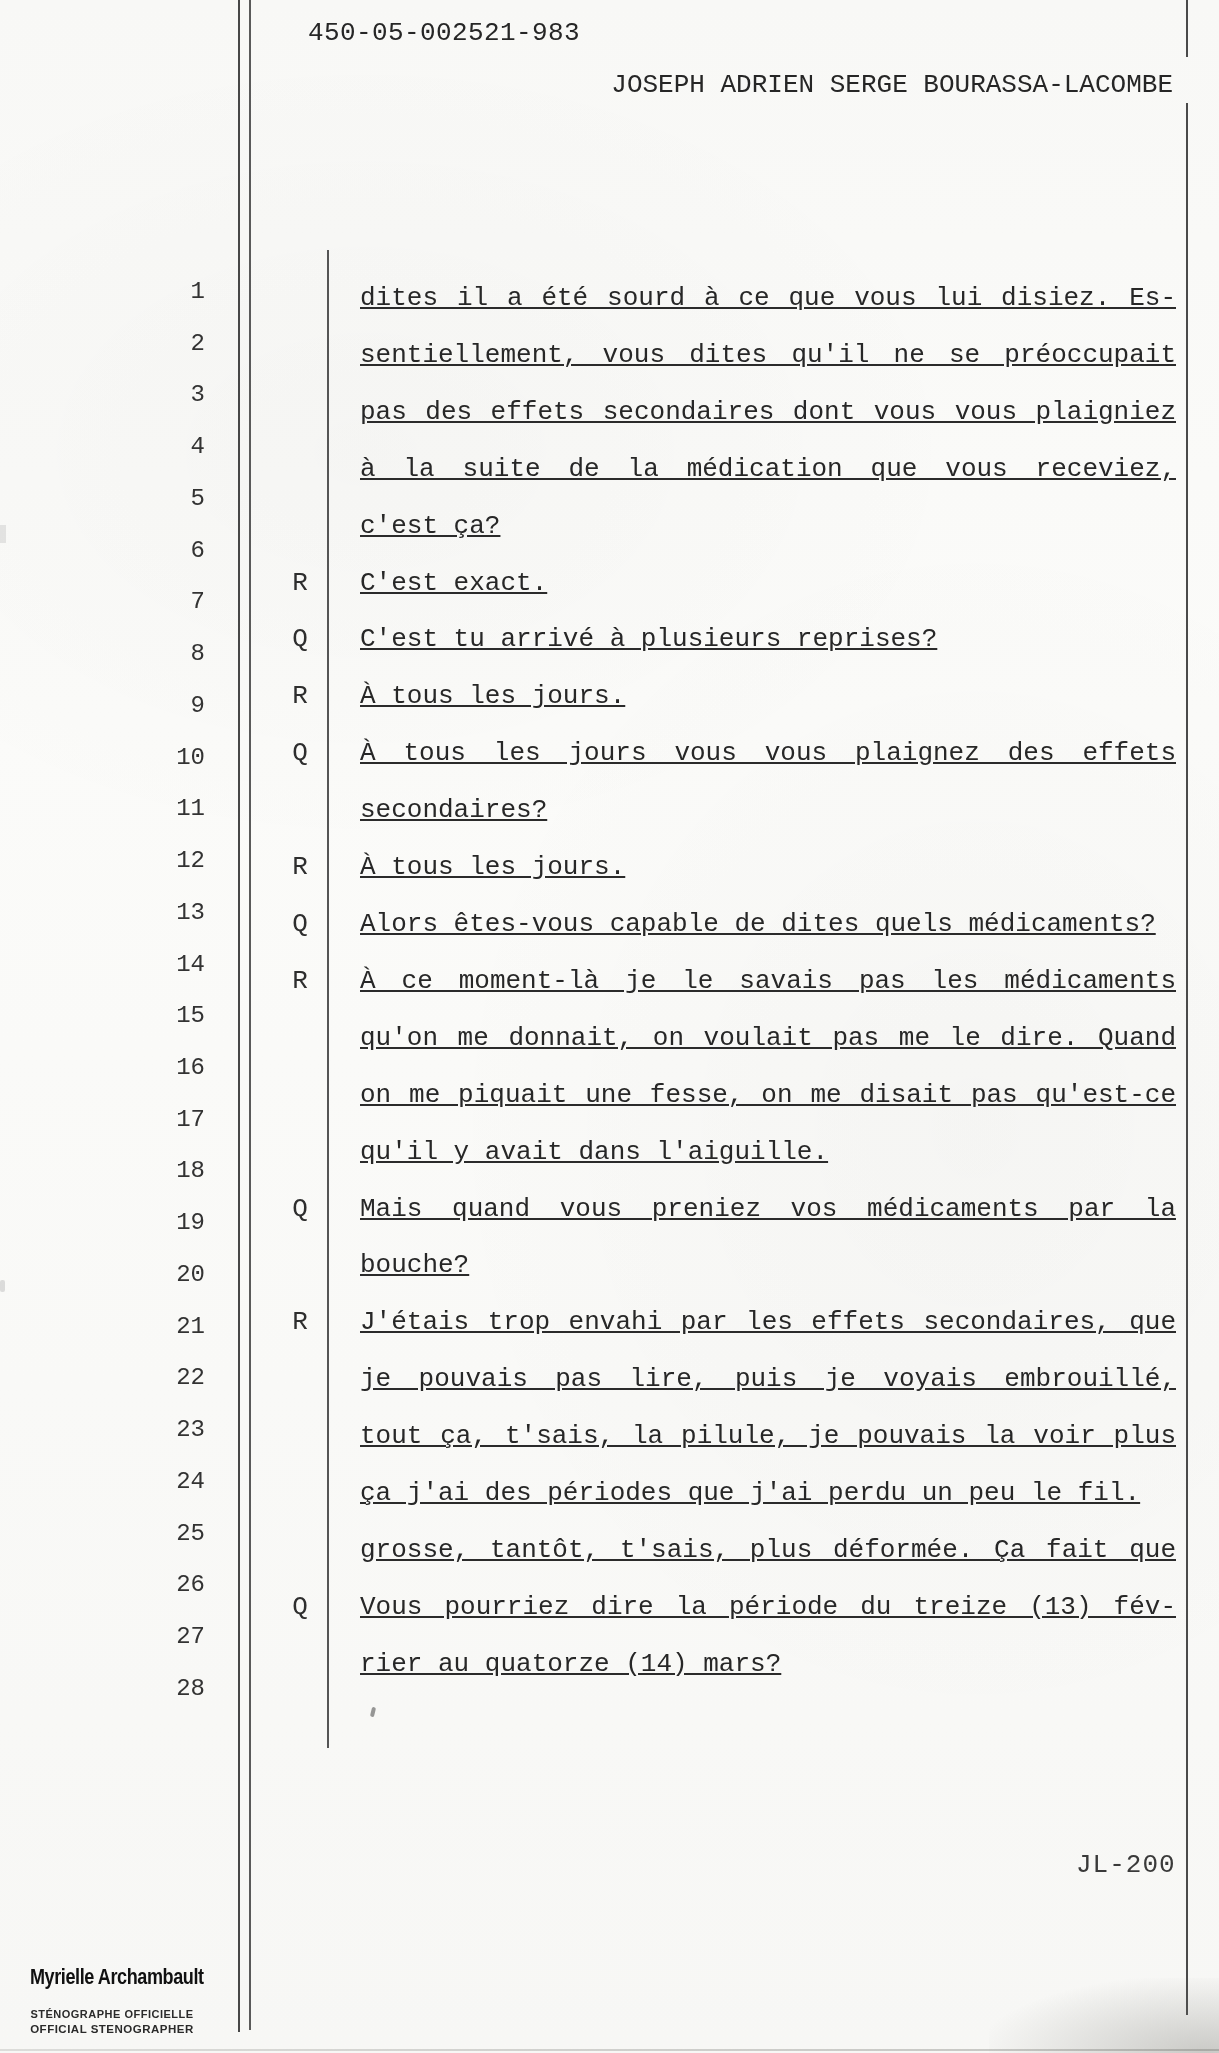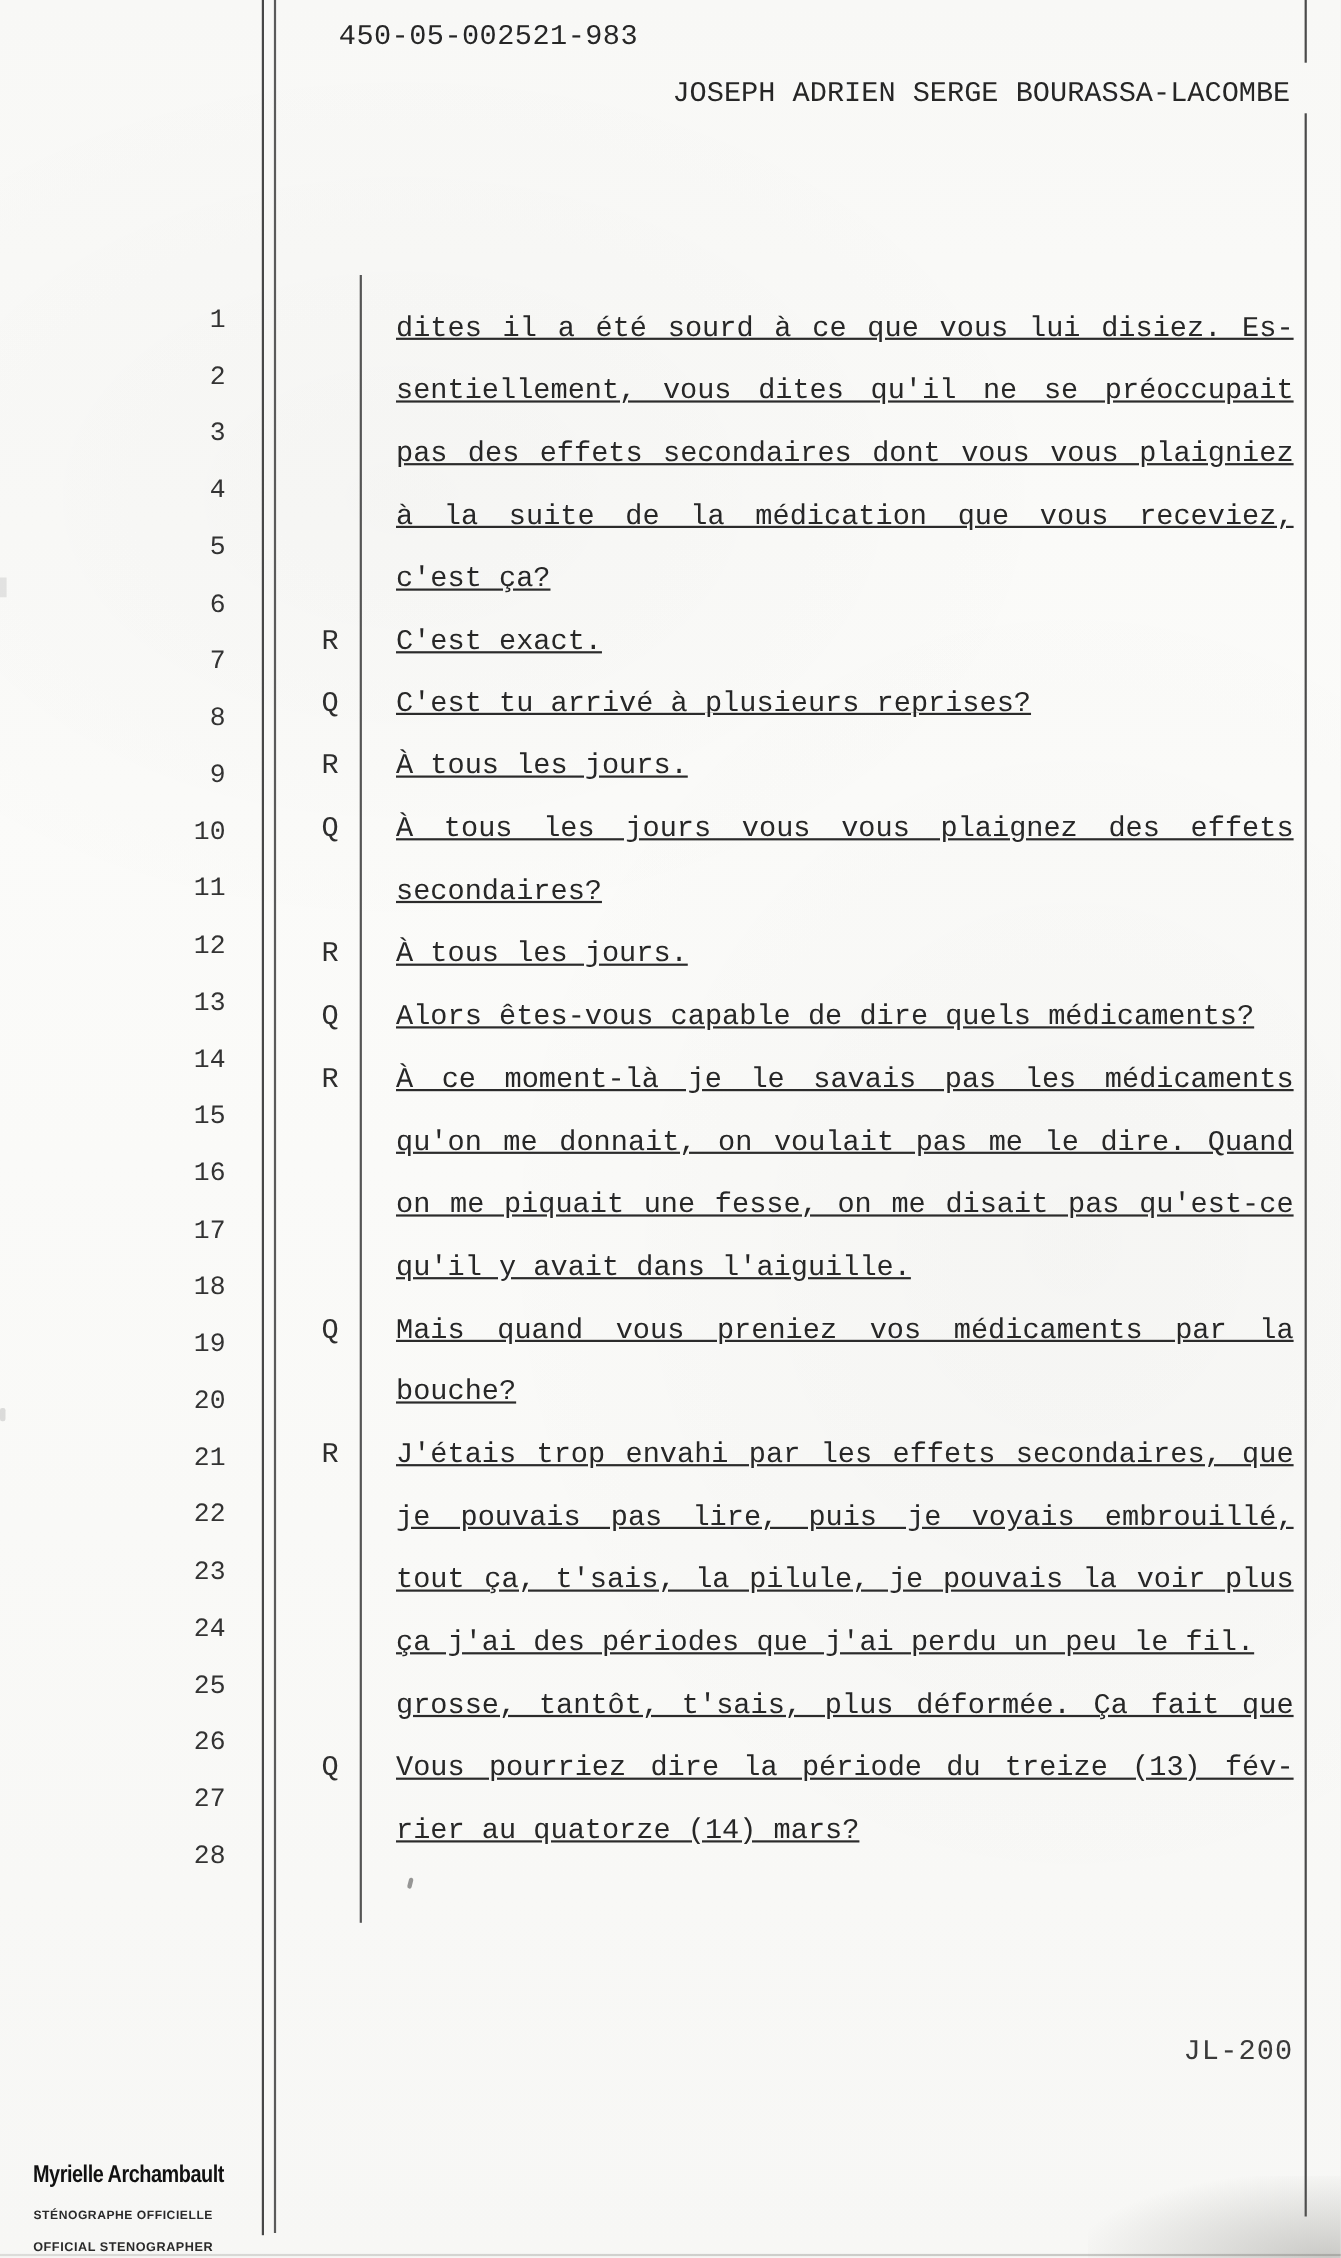"Alors êtes-vous capable de dire" span.text { text: dire -> dites }
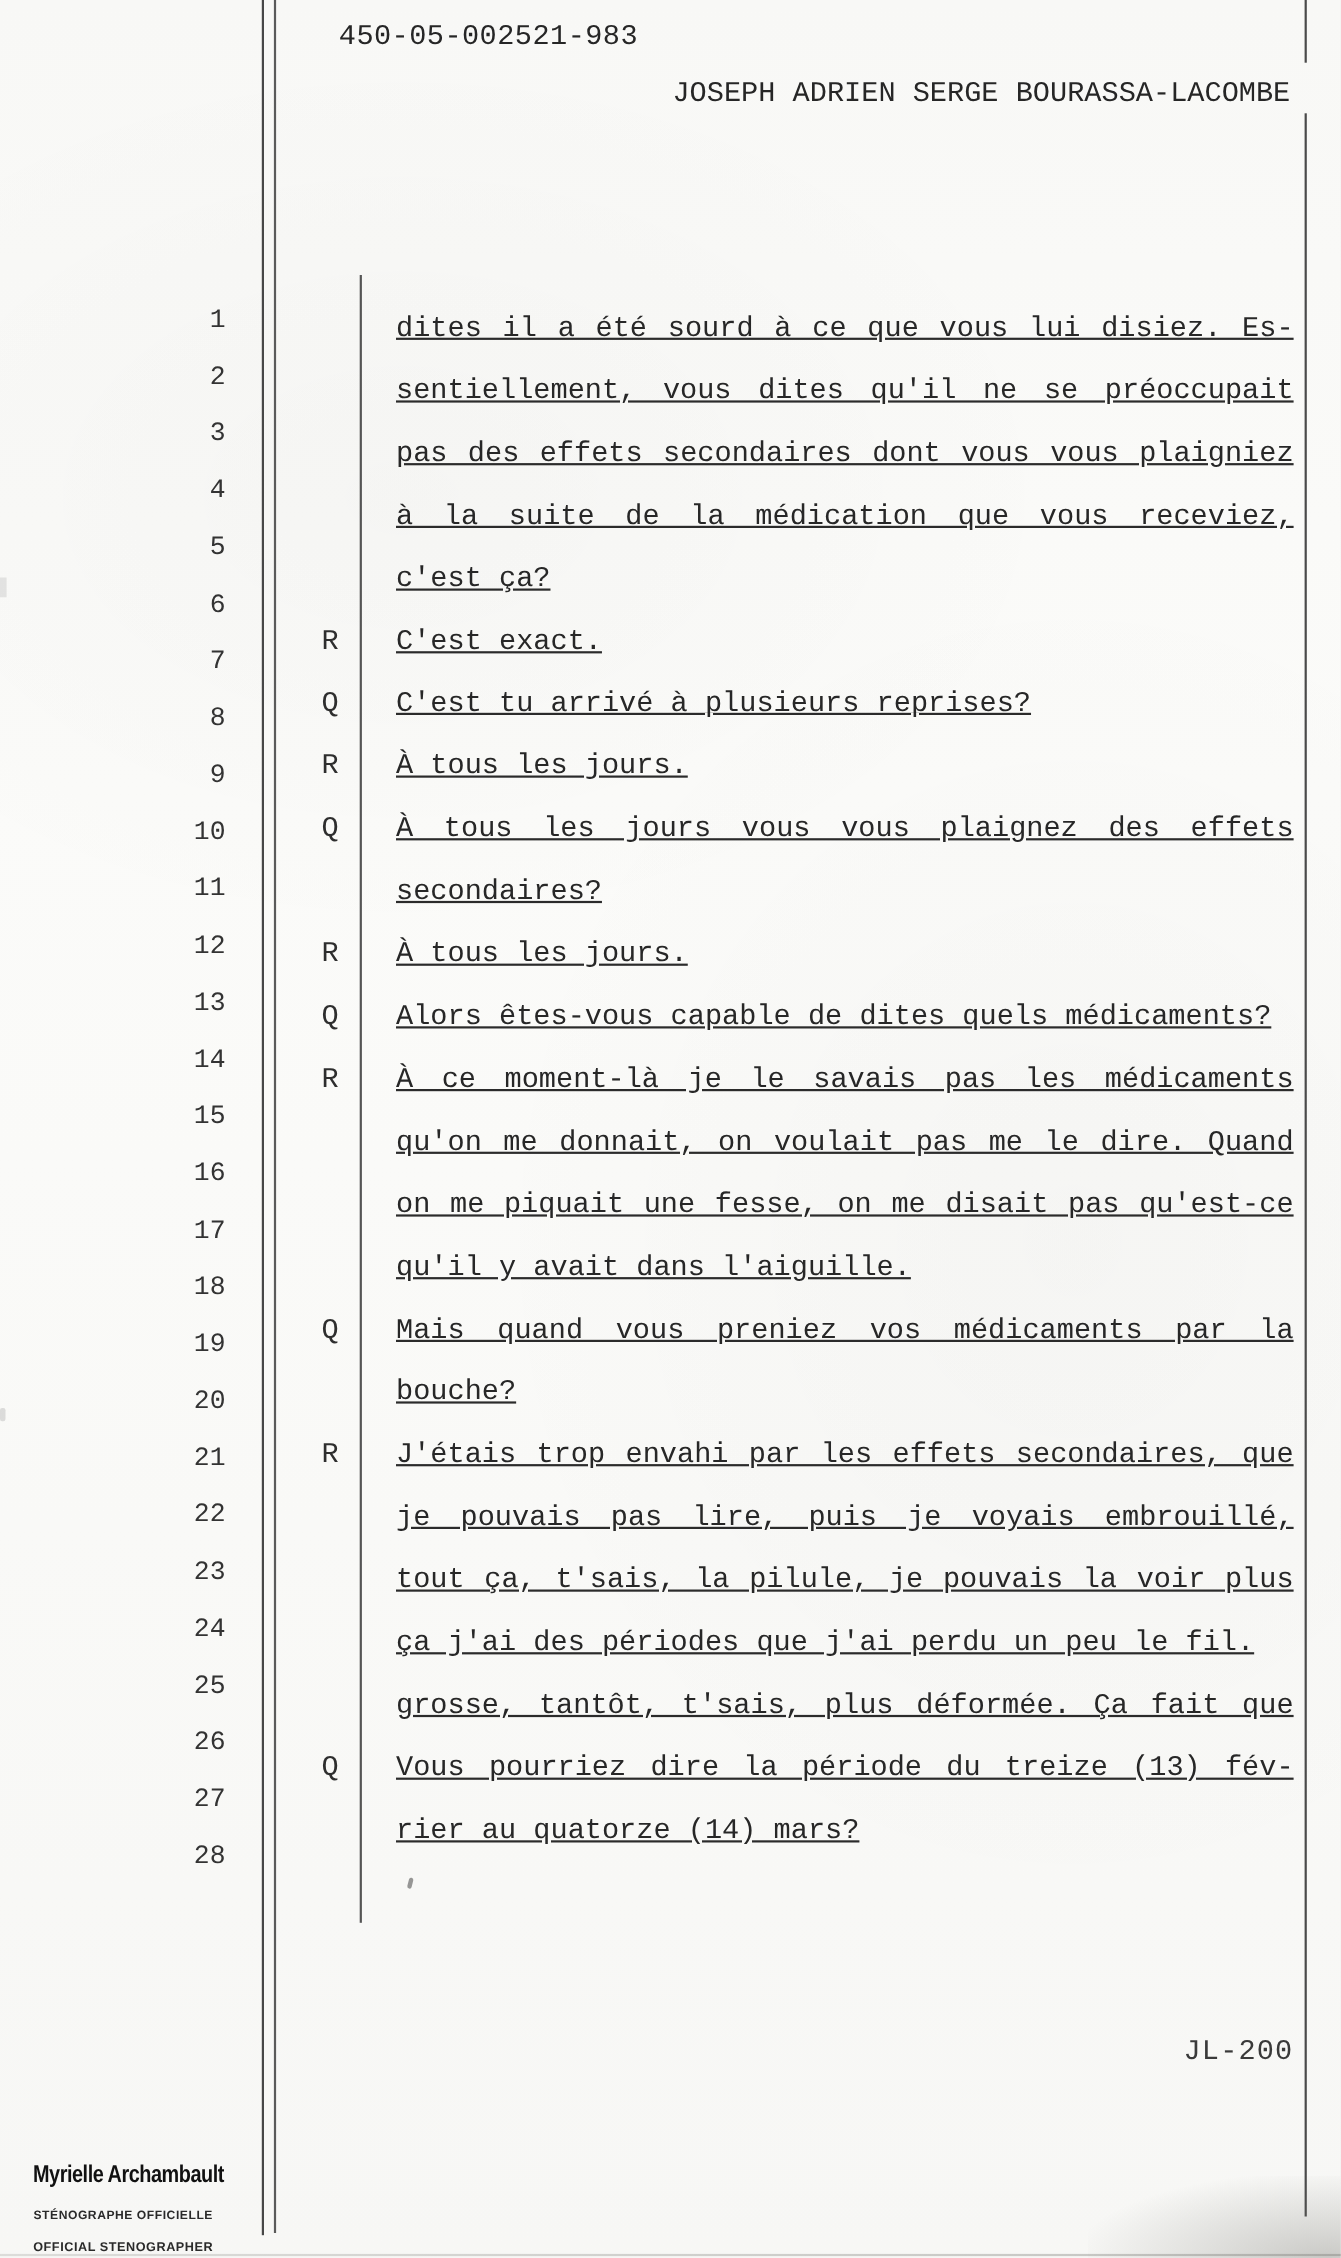"OFFICIAL STENOGRAPHER" .stamp-en { margin-top: 17px -> 3px }
